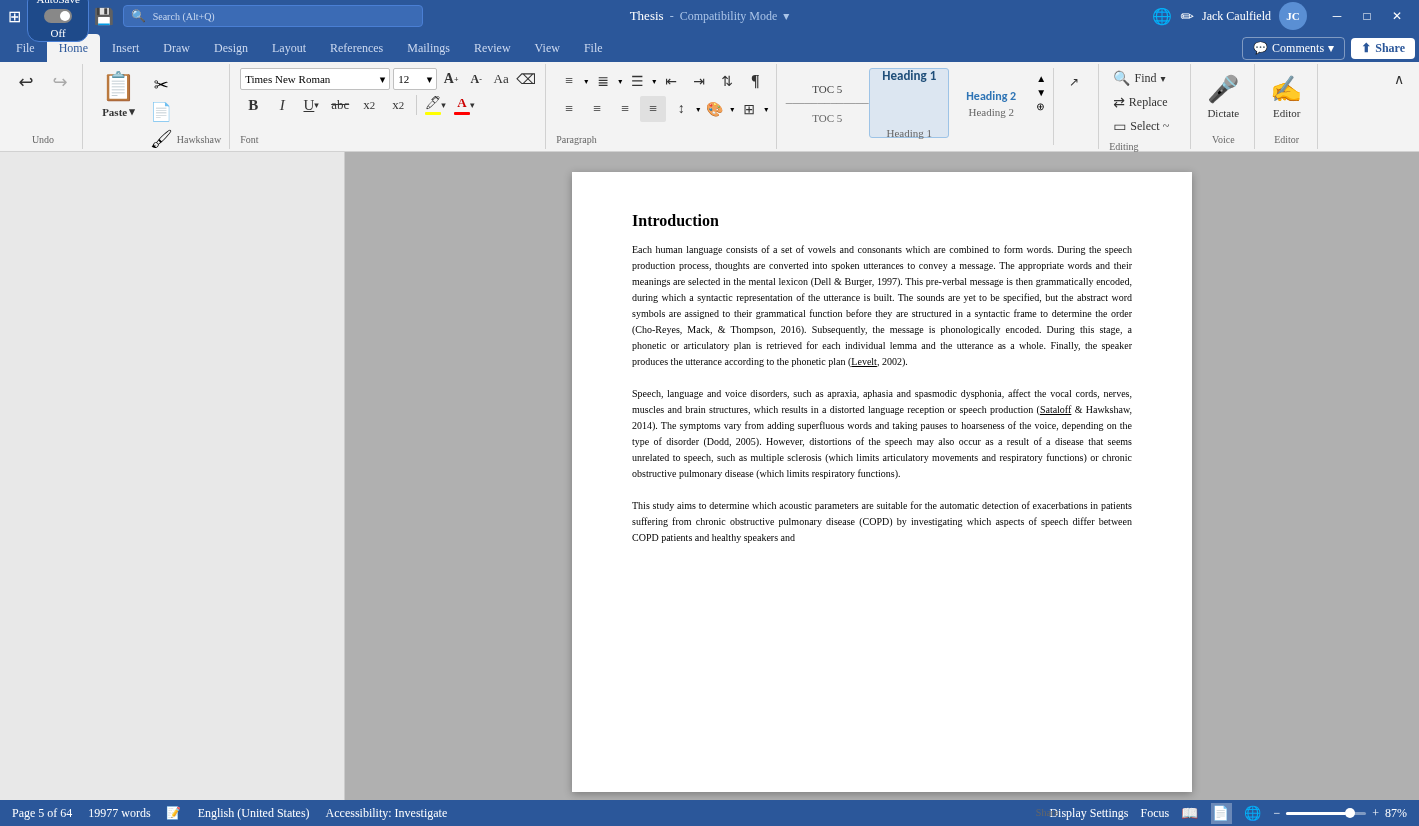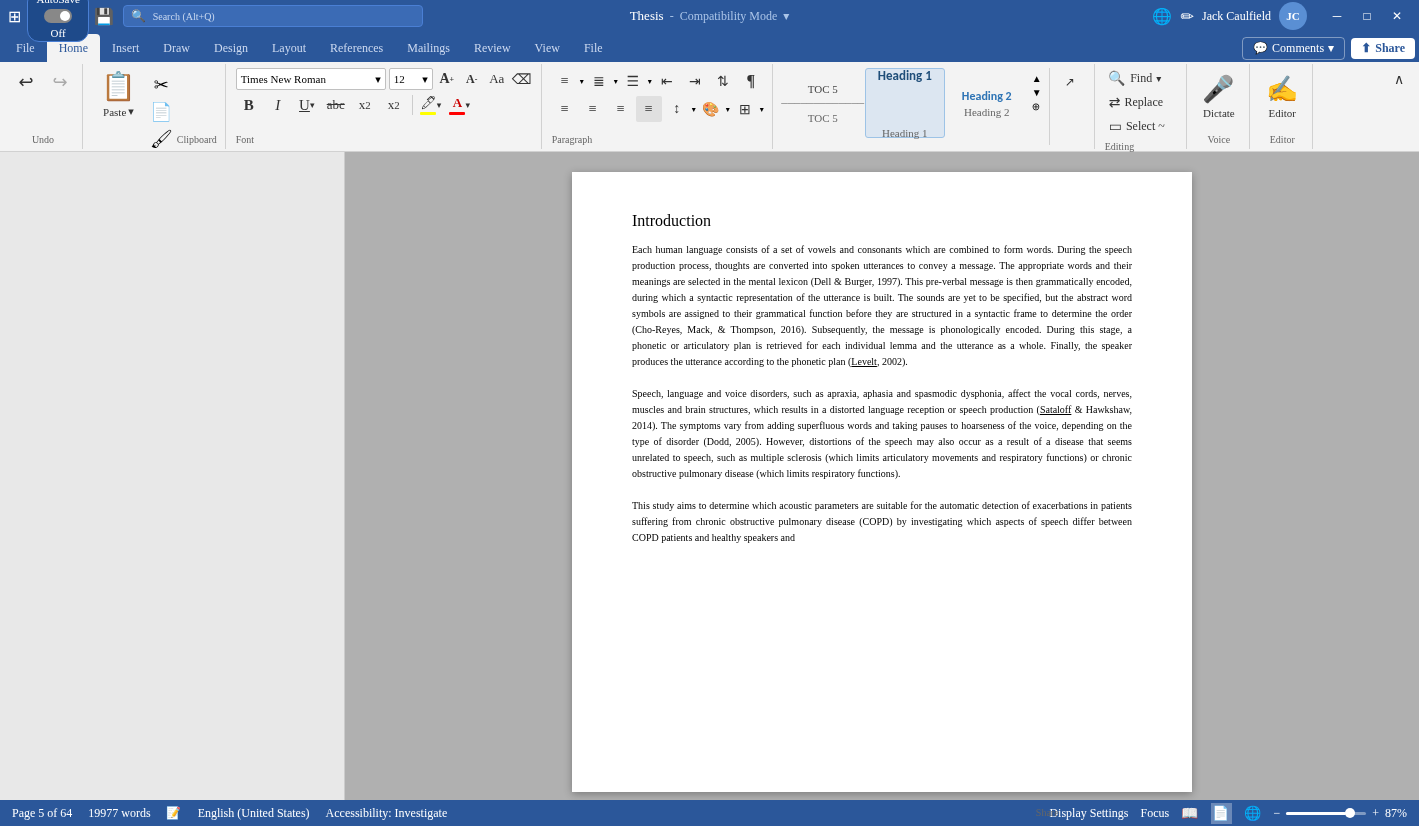"Paste" div { font-weight: none -> bold }
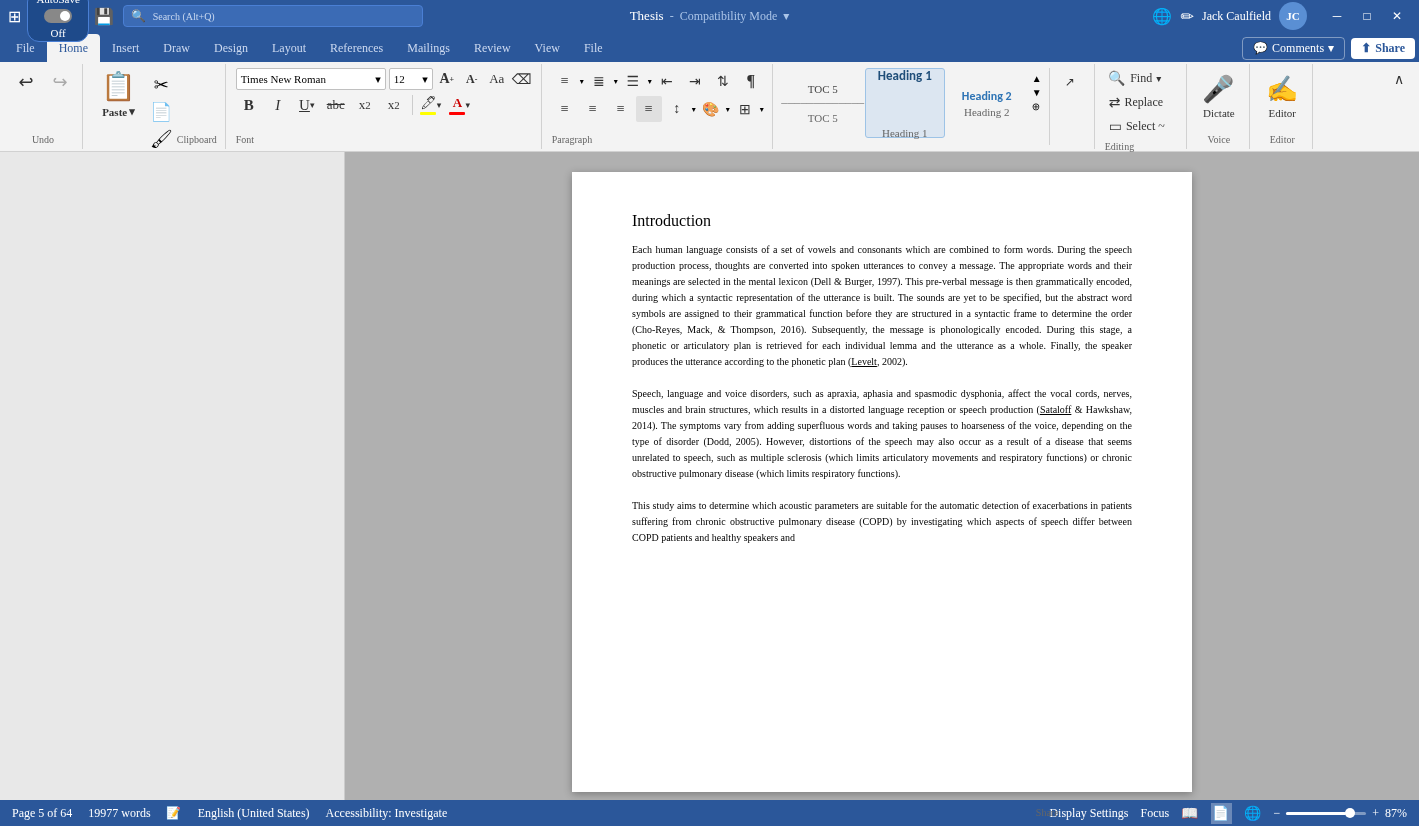"Clipboard" div.ribbon-group-label { text: Clipboard -> Hawkshaw }
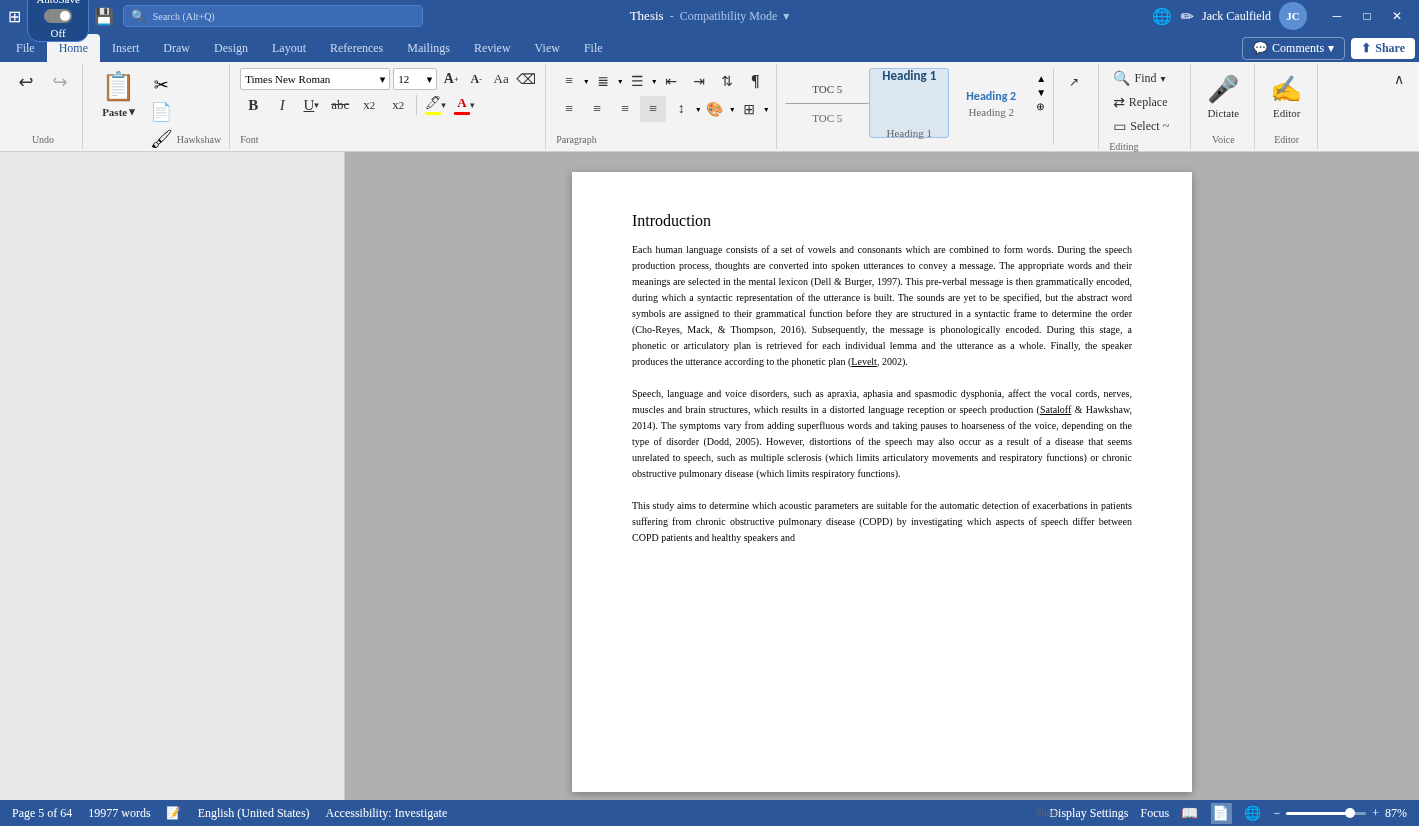"Introduction" .doc-title { font-weight: normal -> bold }
